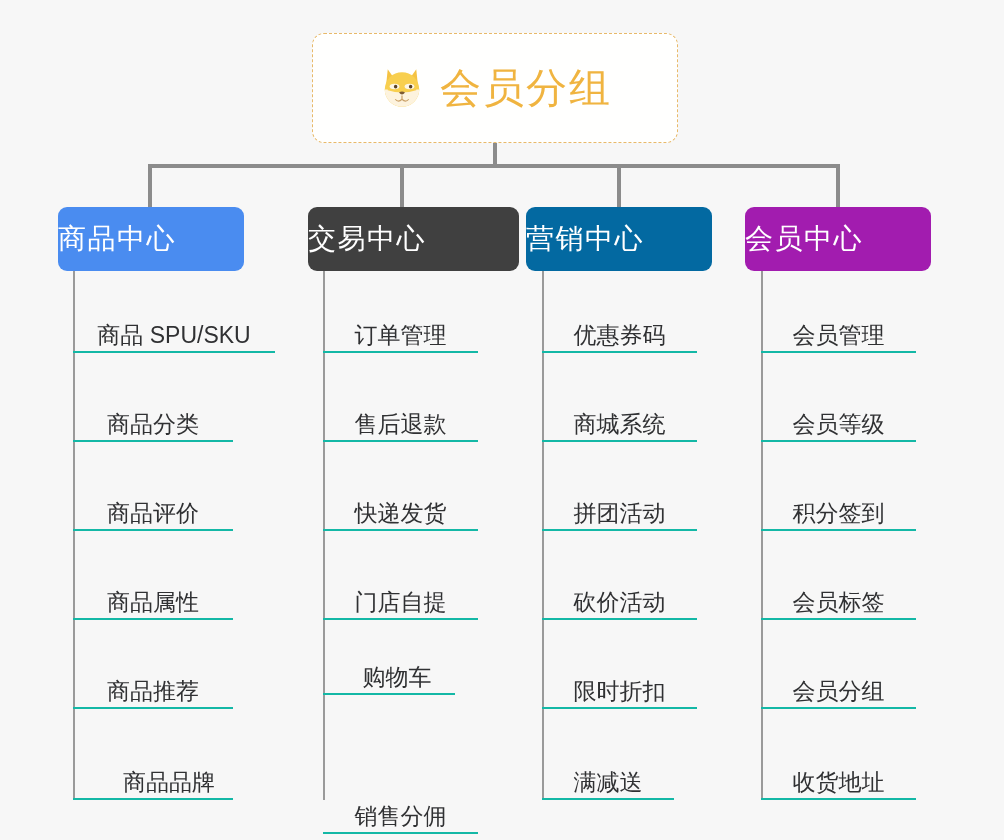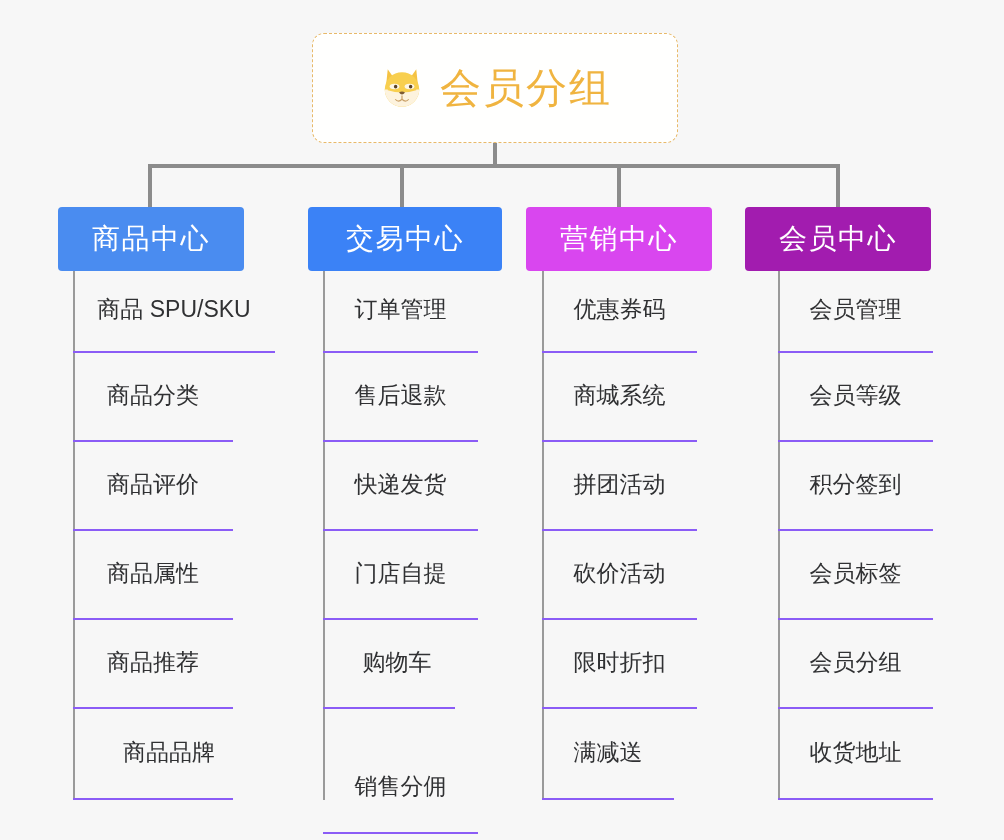"商品中心" .cat-head { border-radius: 4px -> 9px; justify-content: center -> flex-start }
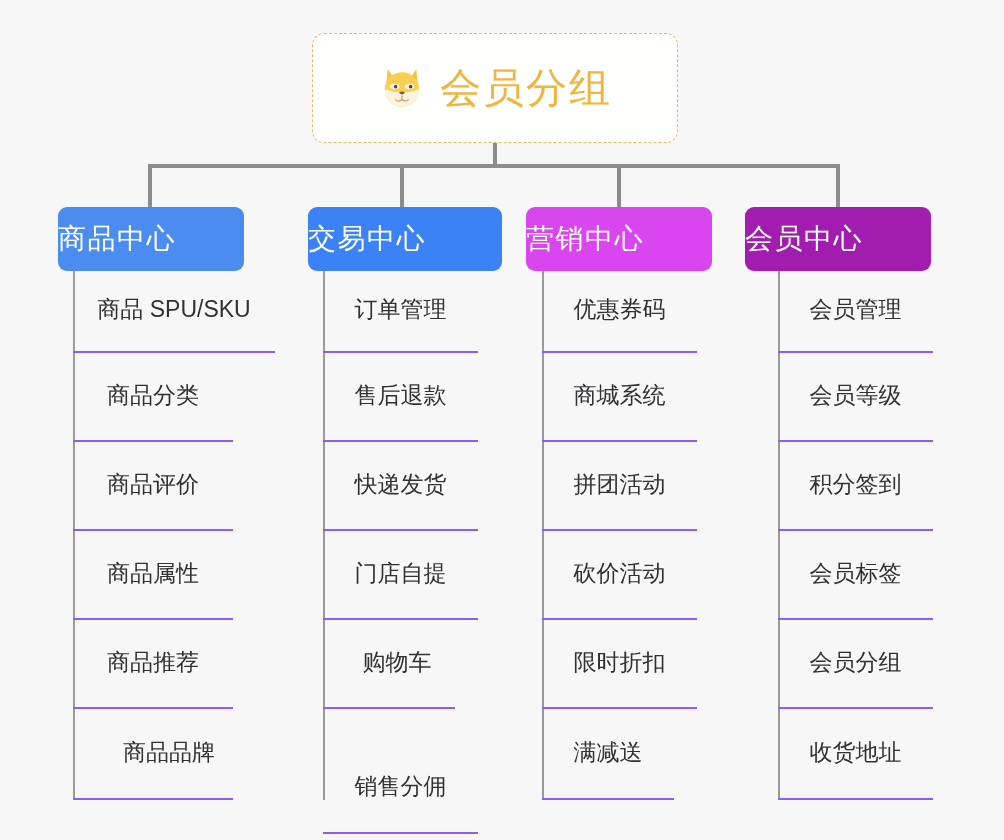"交易中心" div.cat-head { background: #3b82f6 -> #404040; width: 194px -> 211px }
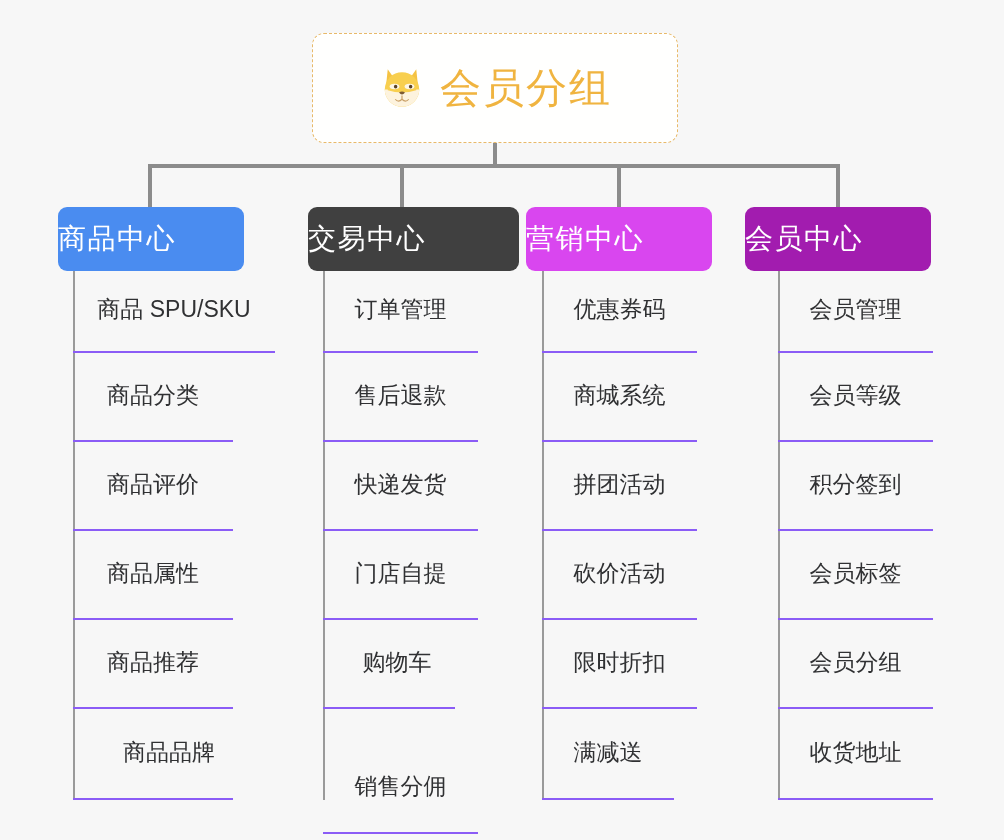"营销中心" div.cat-head { background: #d946ef -> #0369a1 }
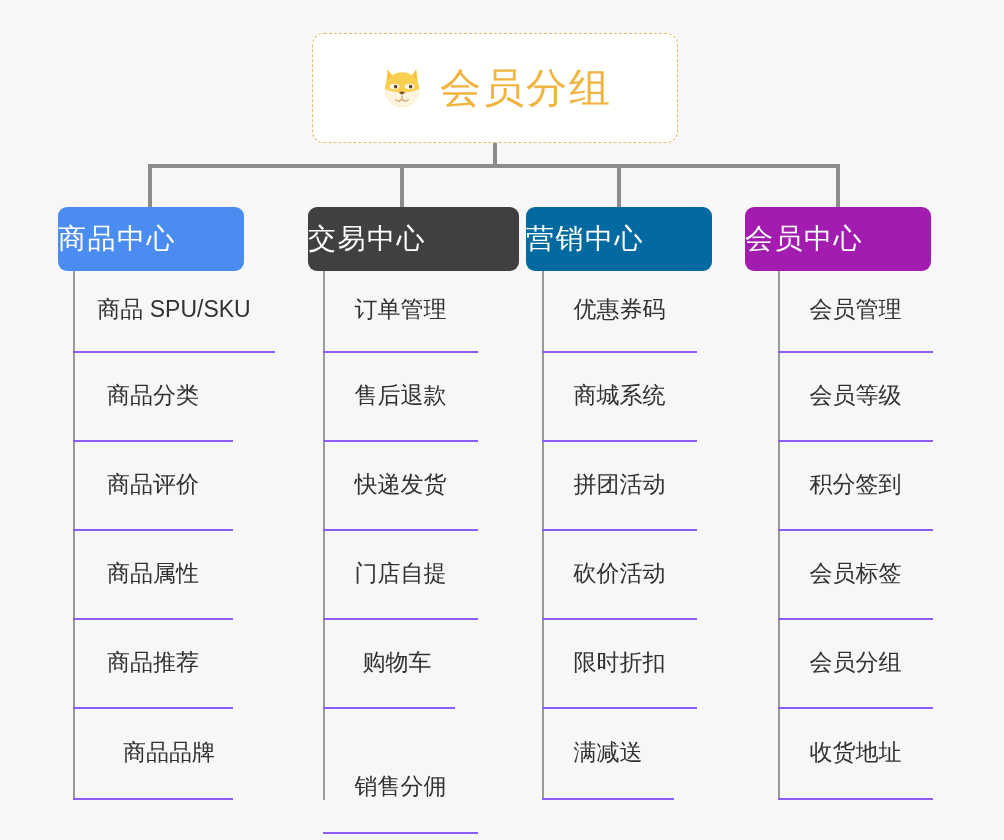"商品 SPU/SKU" .item { align-items: center -> flex-end; border-bottom: 2px solid #8b5cf6 -> 2px solid #14b8a6 }
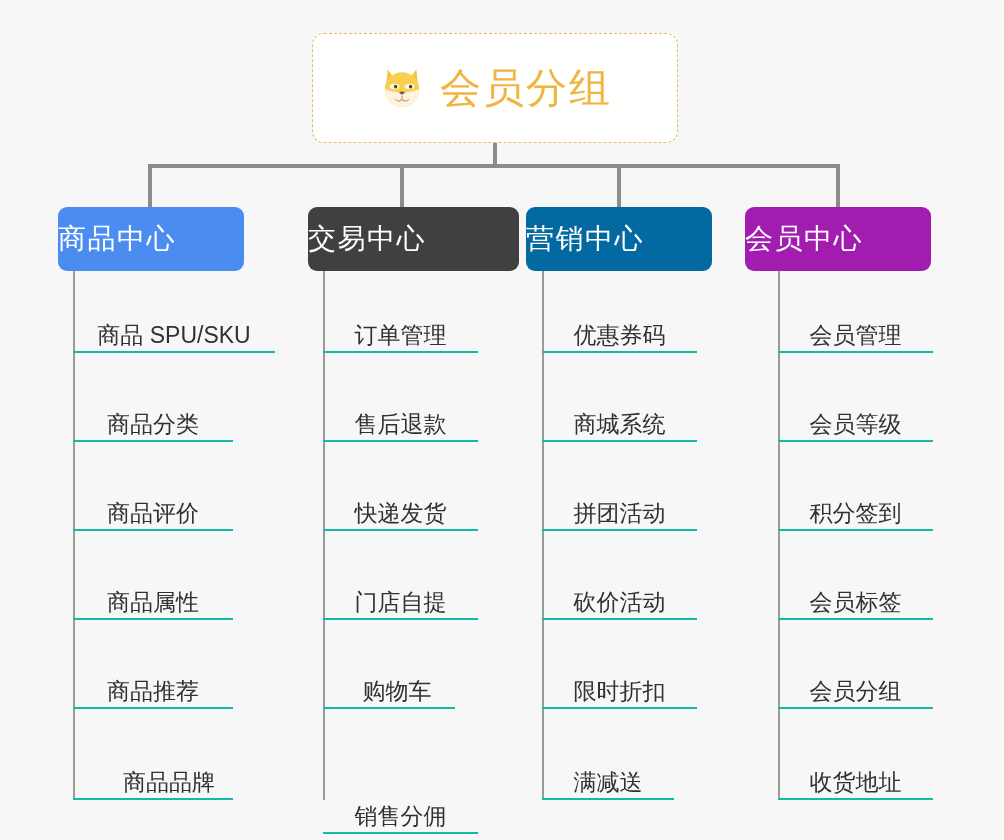"会员管理" div.col-items { margin-left: 17px -> none }
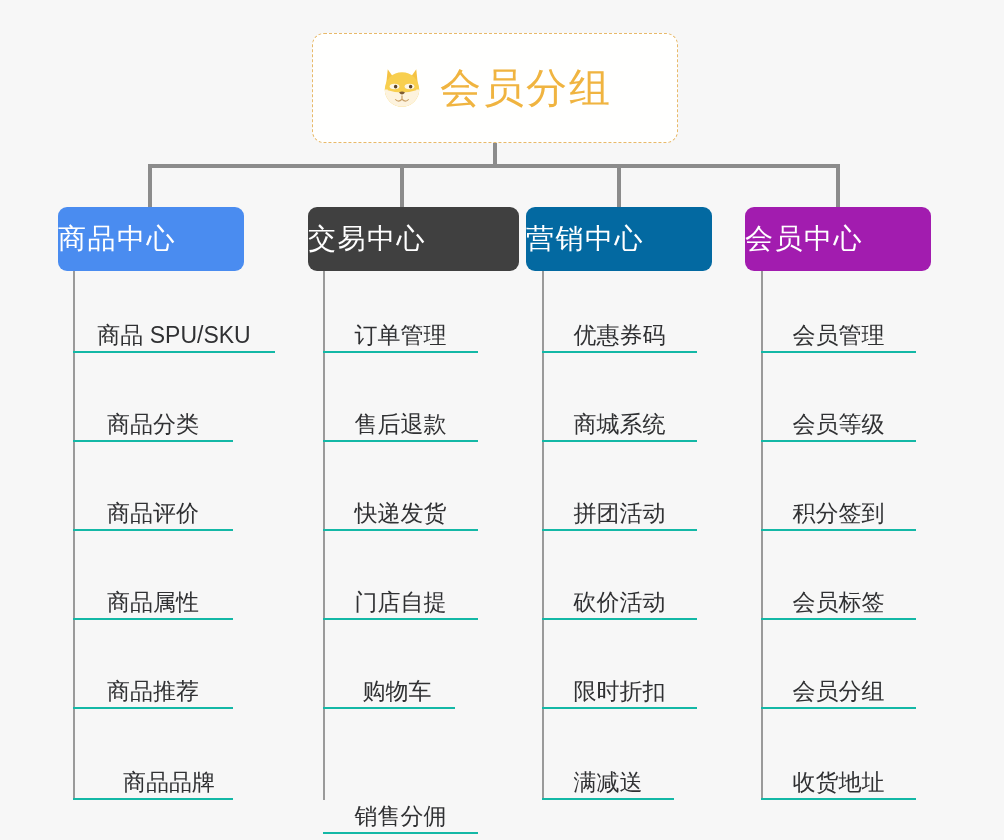"购物车" div.item { height: 89px -> 75px }
